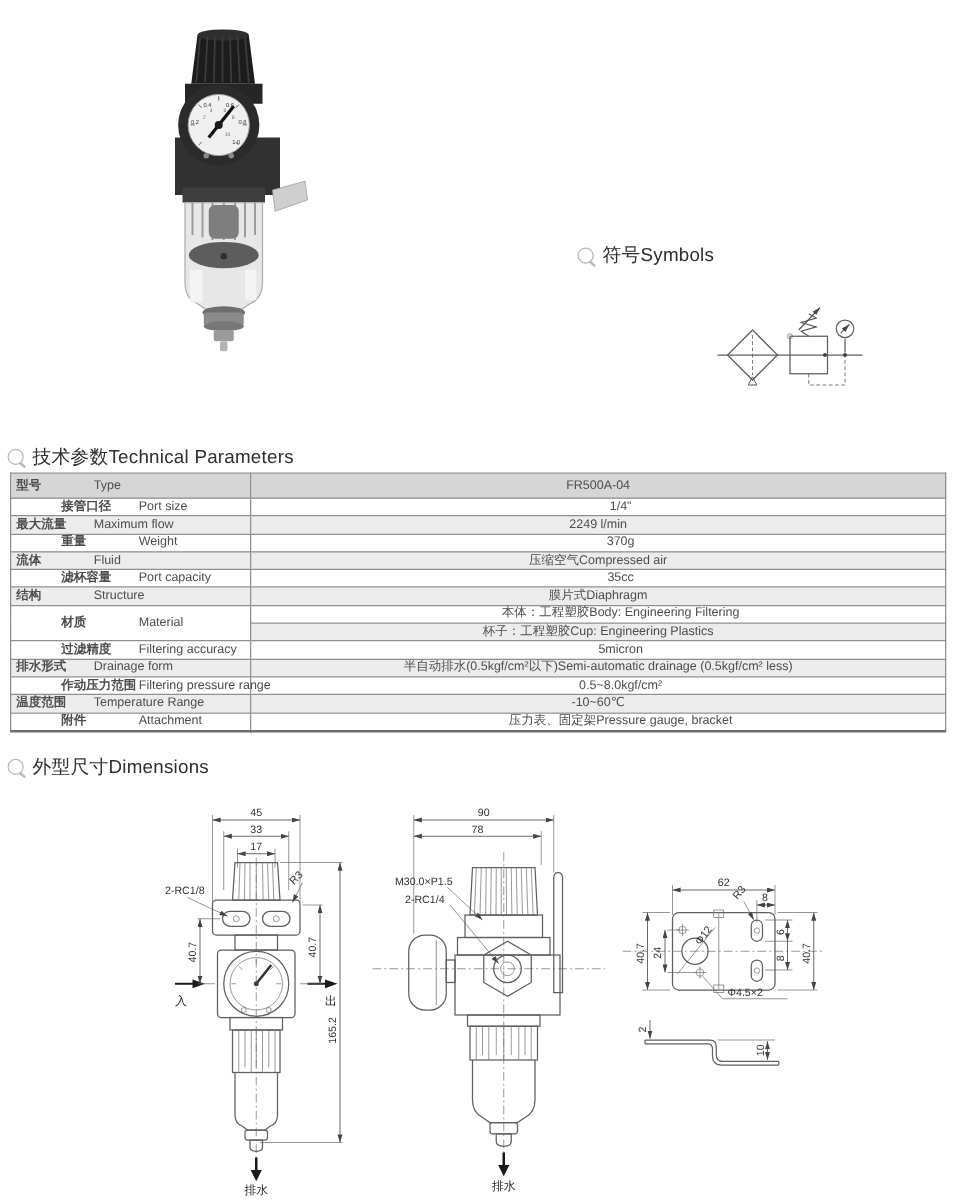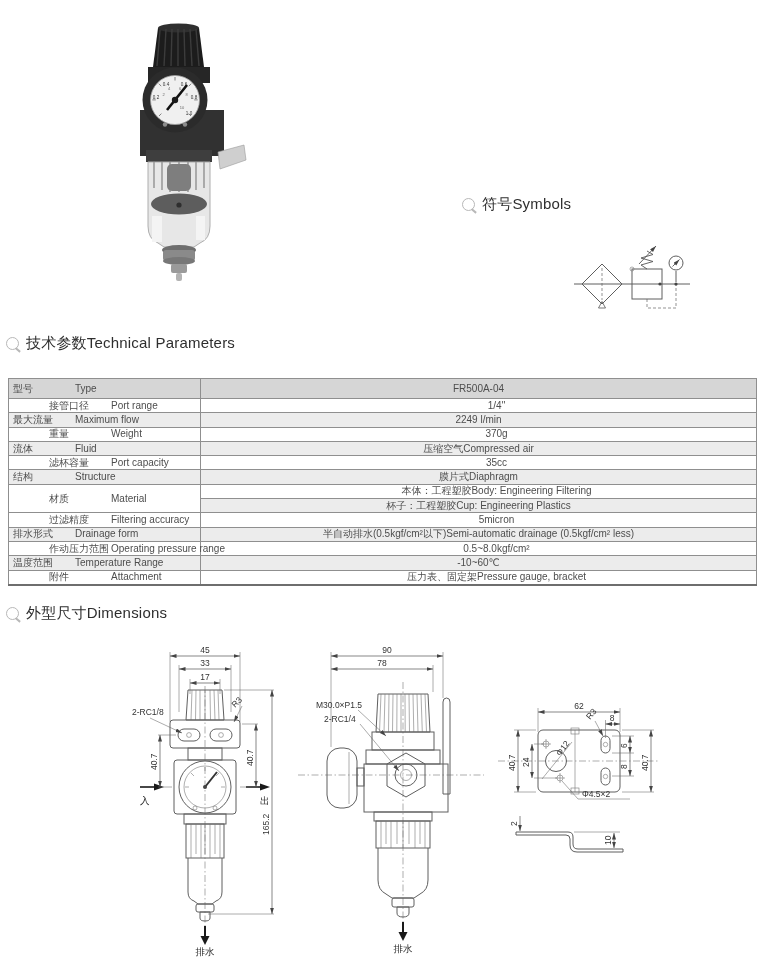"技术参数Technical Parameters" div.abs { top: 334px -> 356px }
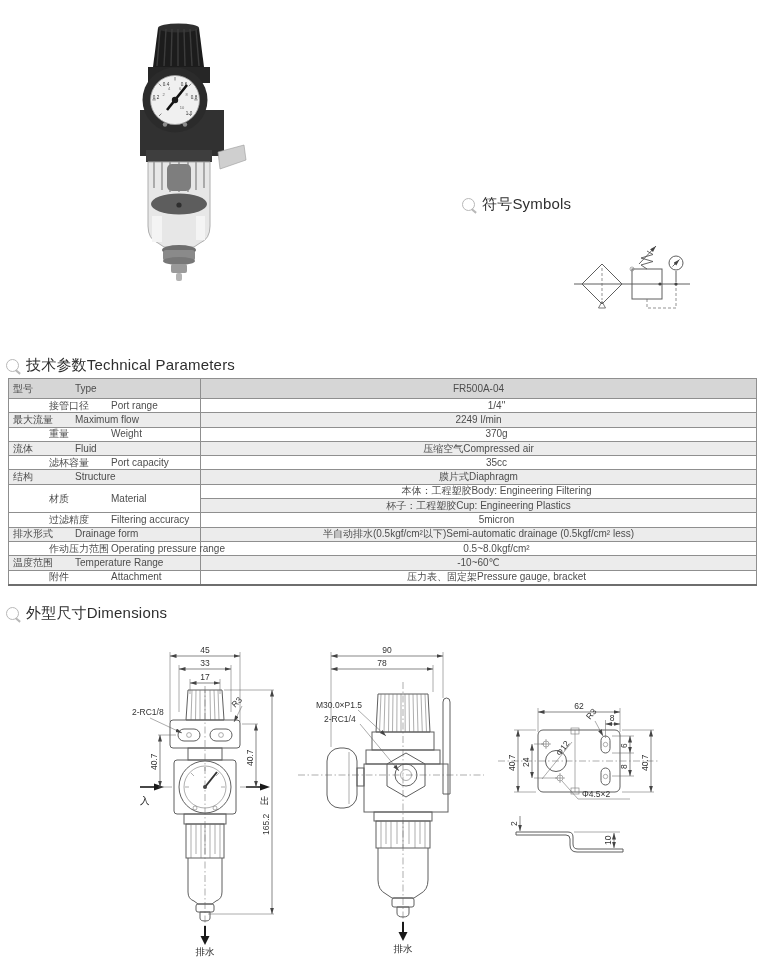"型号" .zh { font-weight: none -> bold }
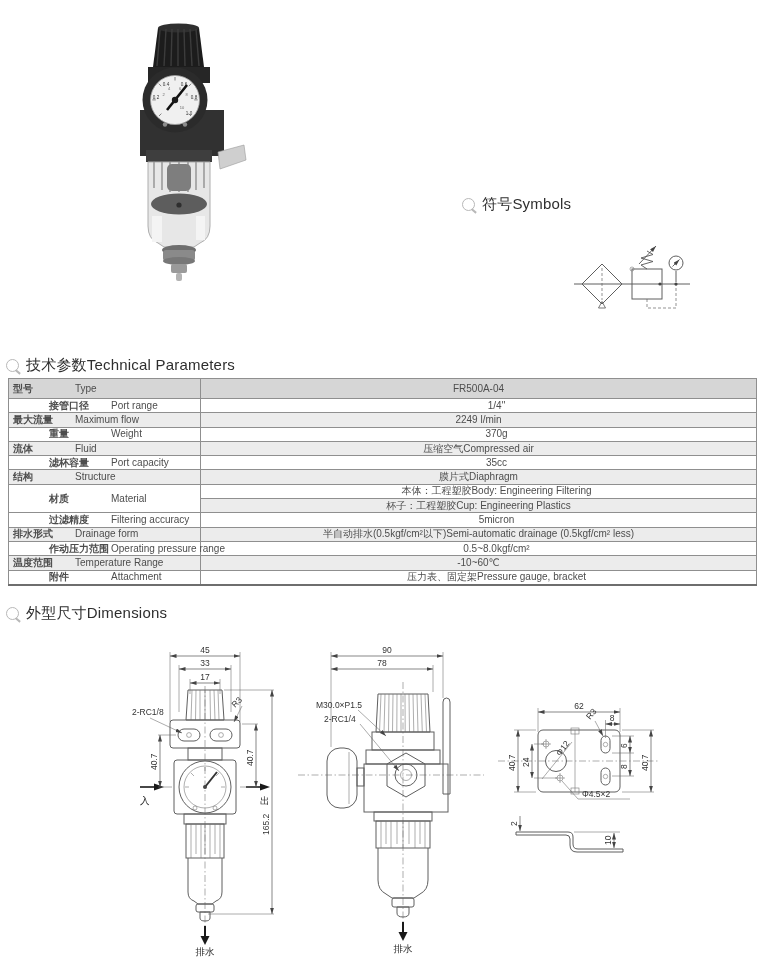"Port range" span.en { text: range -> size }
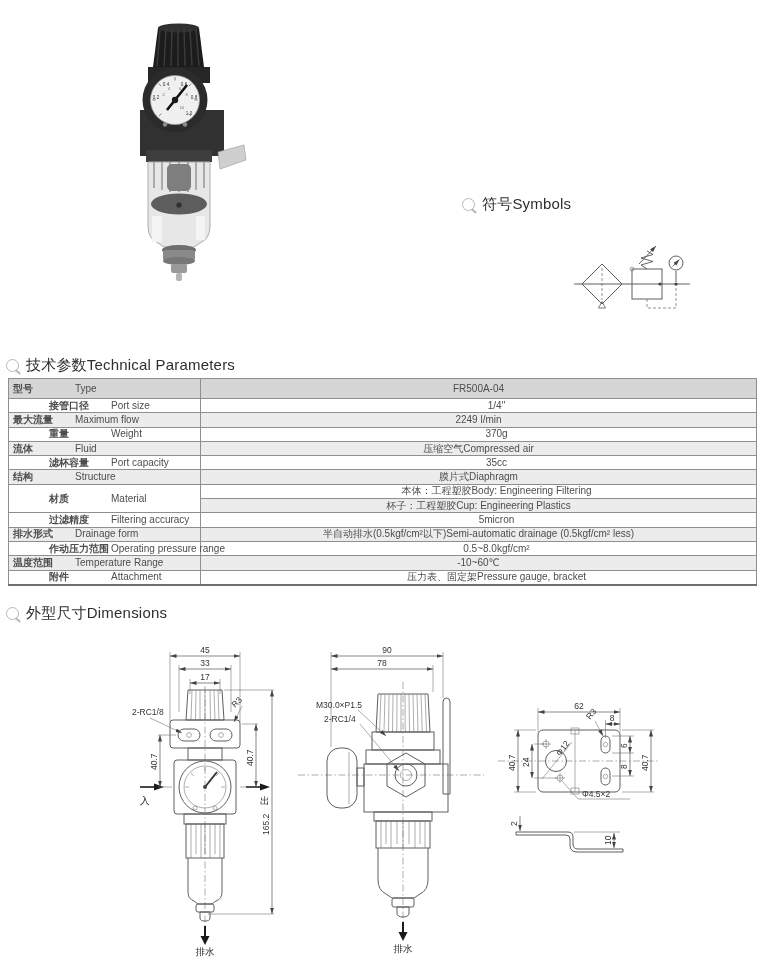"Operating pressure range" span.en { text: Operating -> Filtering }
